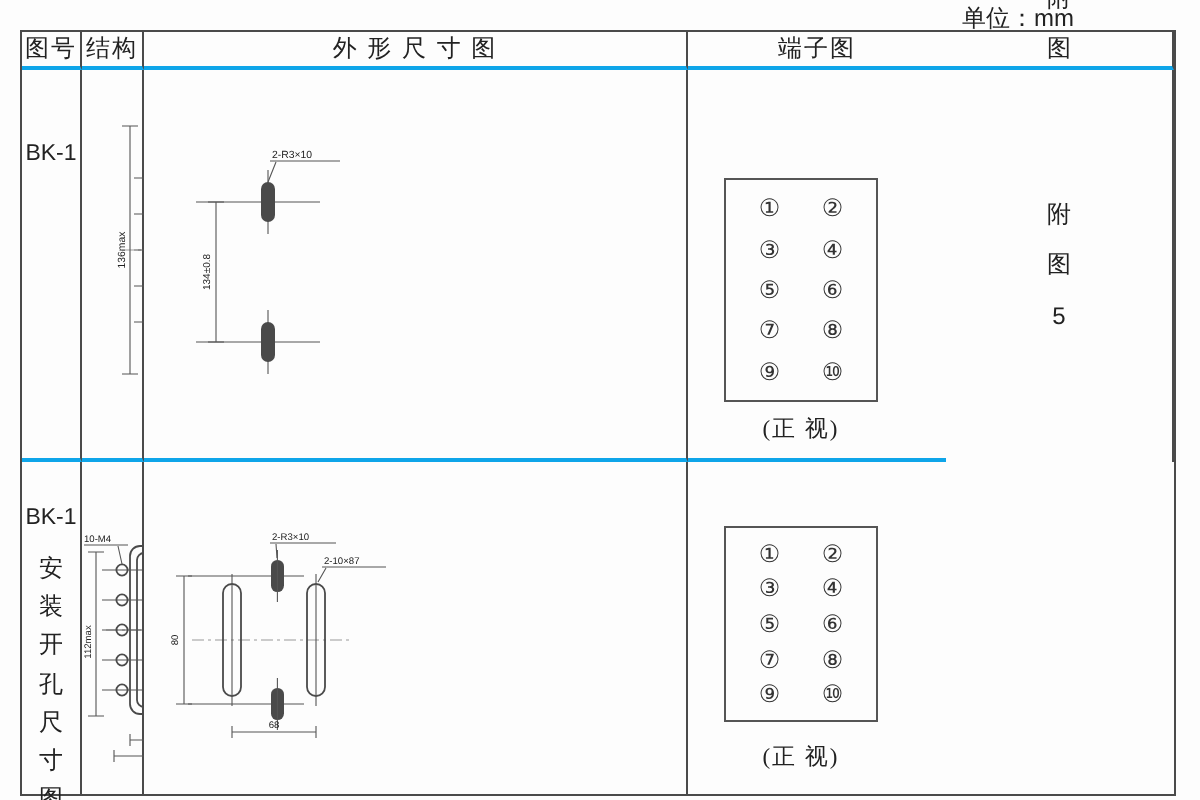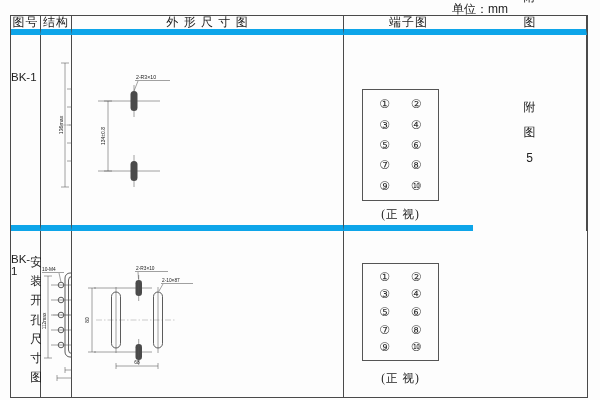"单位：mm" .unit { left: 452px -> 427px; text-align: none -> right }
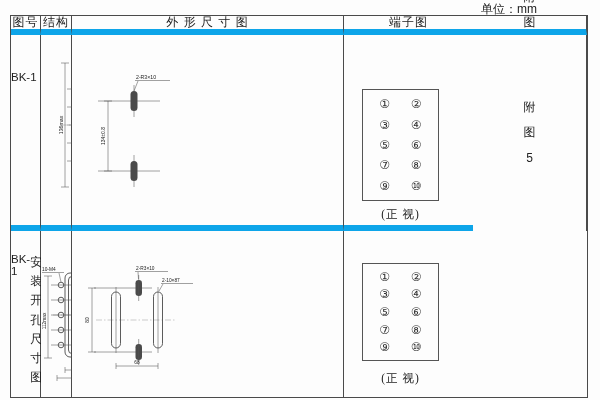"图号" .c { border-bottom: 6px solid #0ea5e9 -> 2px solid #0ea5e9 }
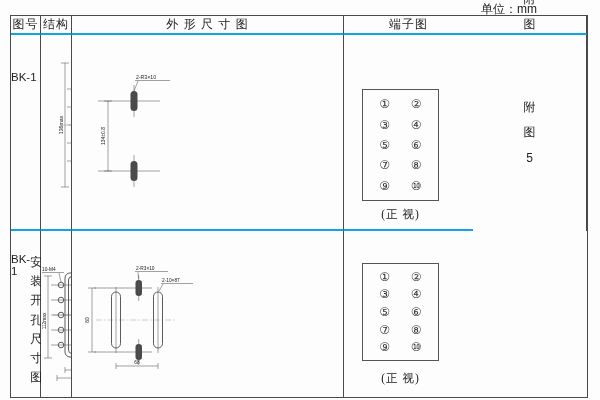"BK-1" .structcell { align-items: flex-start -> center; flex-direction: none -> column }
